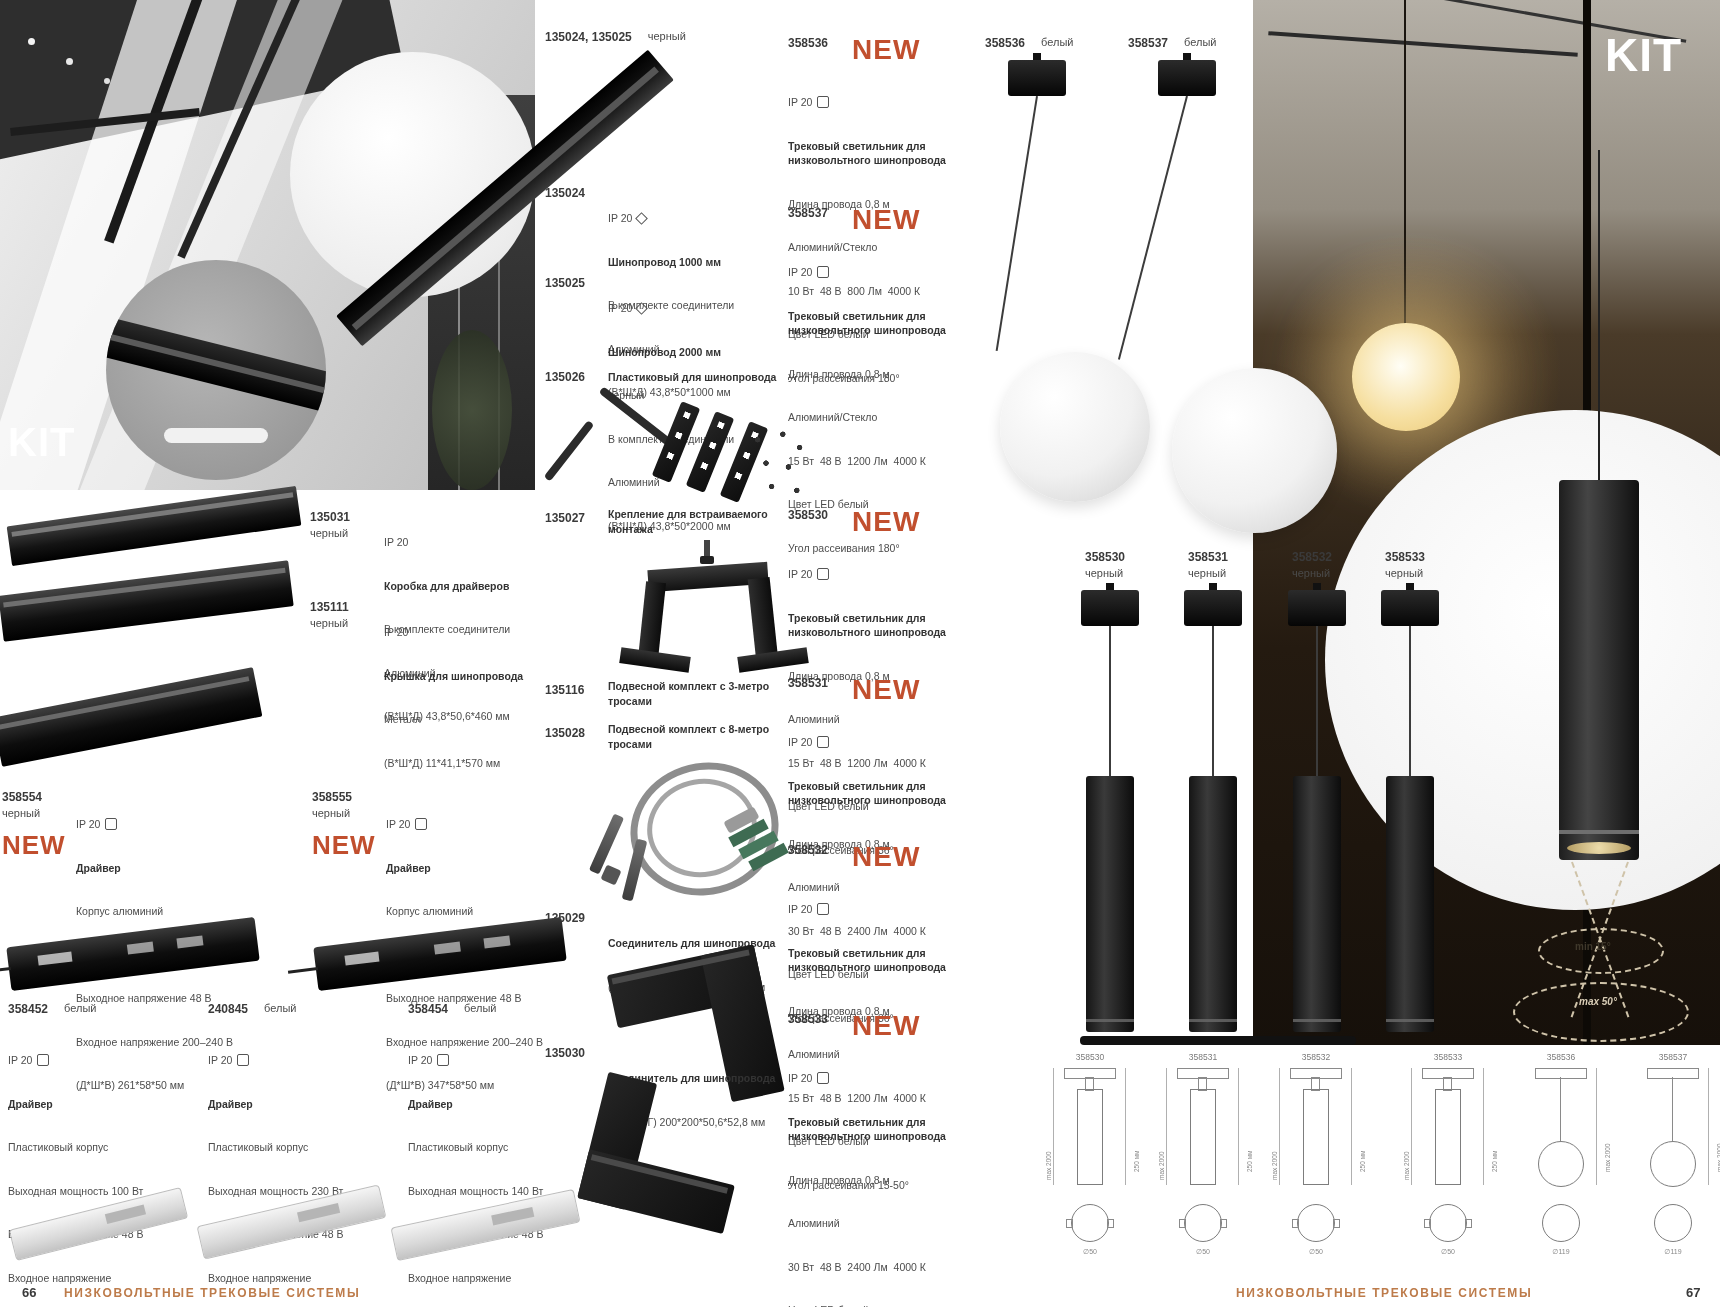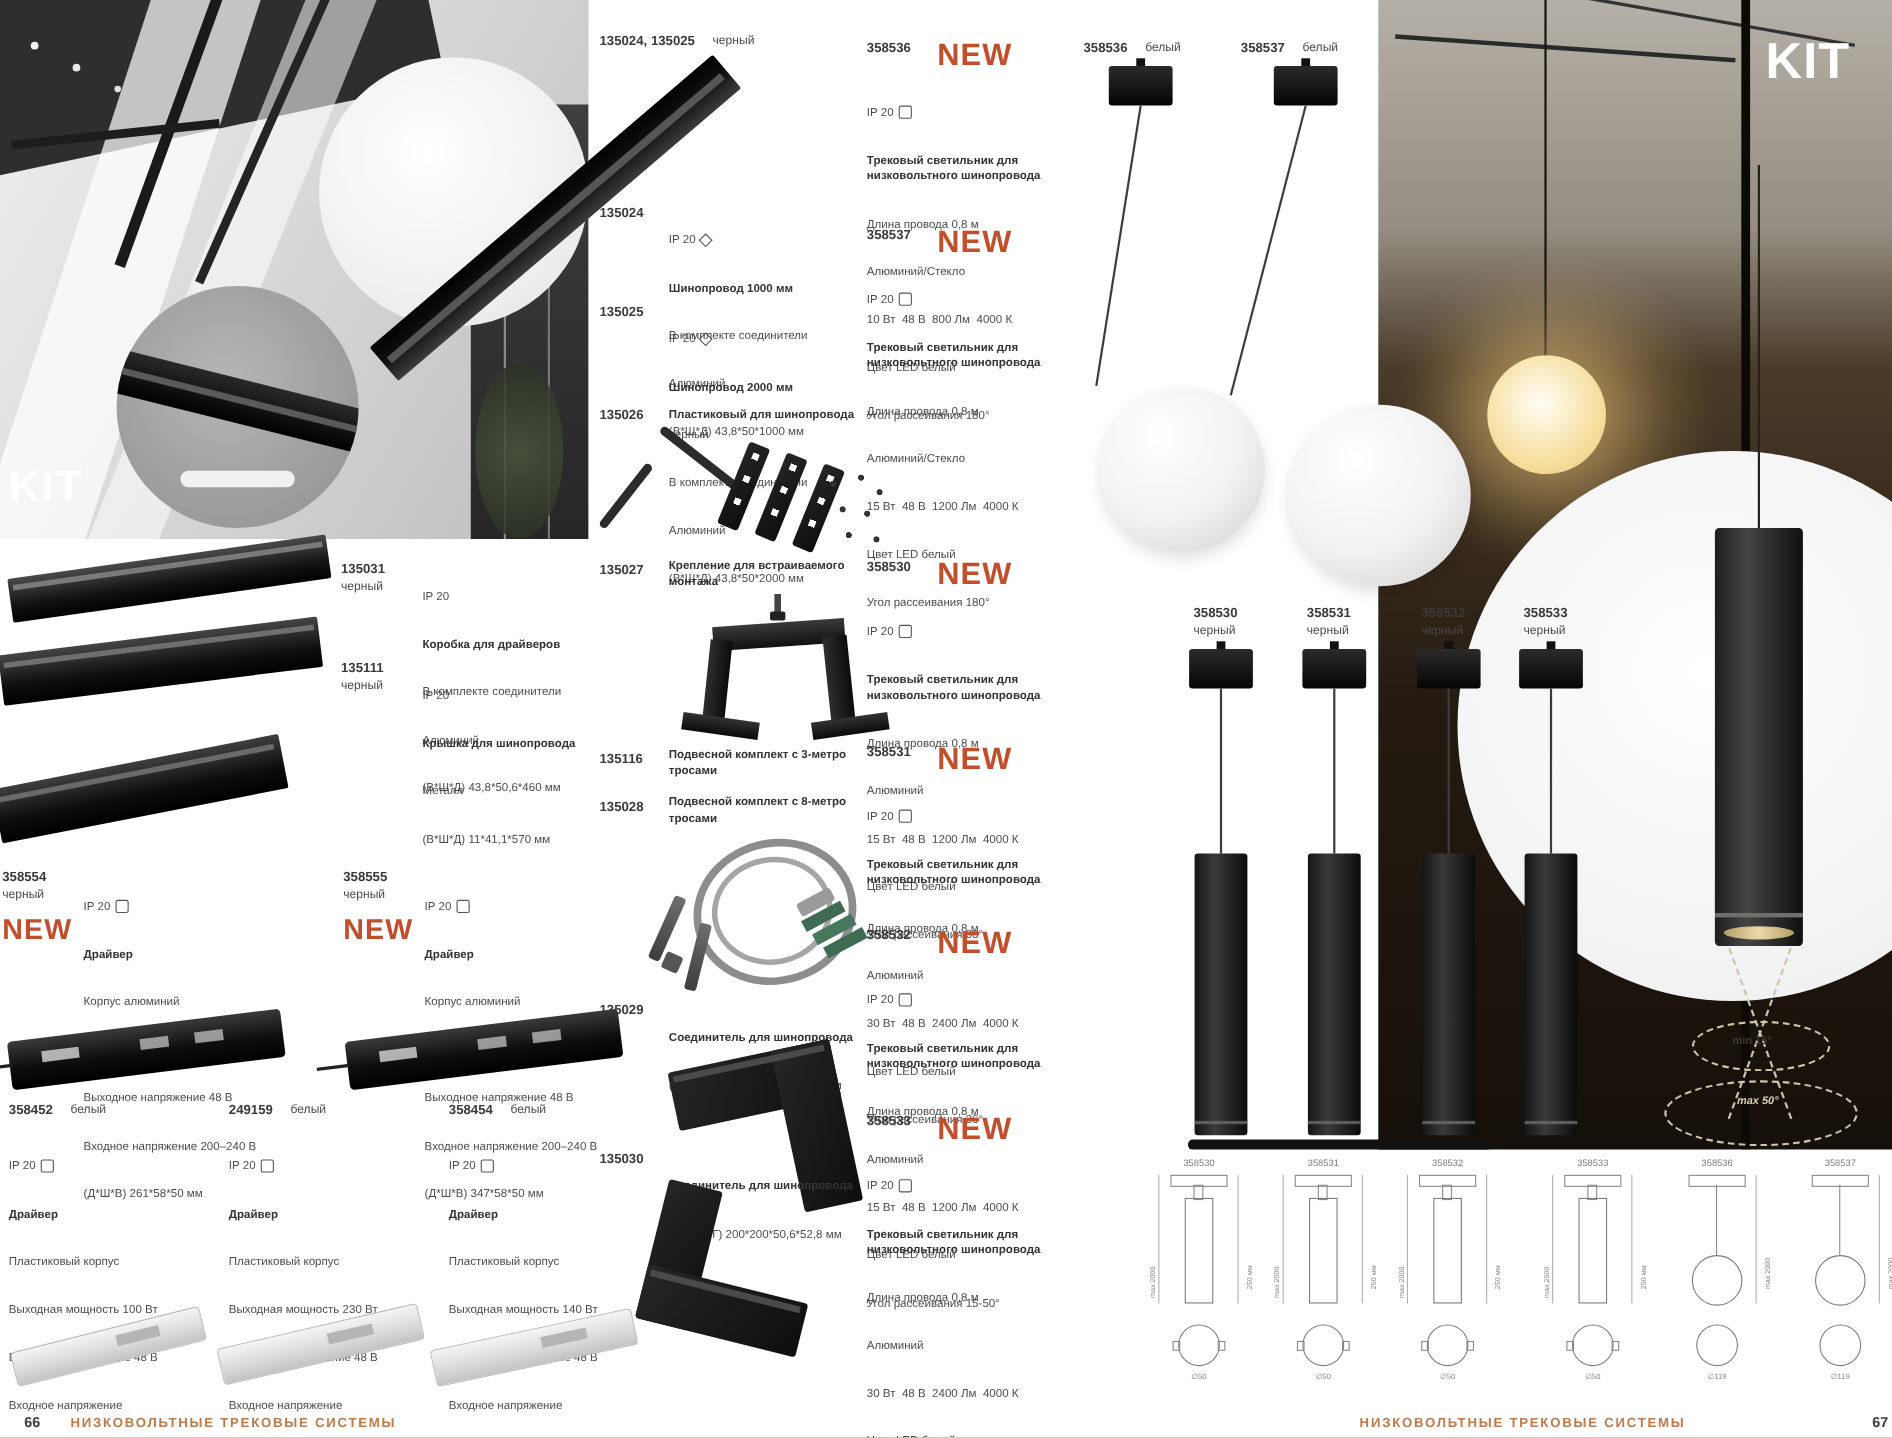"135024, 135025" .lblrow { align-items: center -> flex-start }
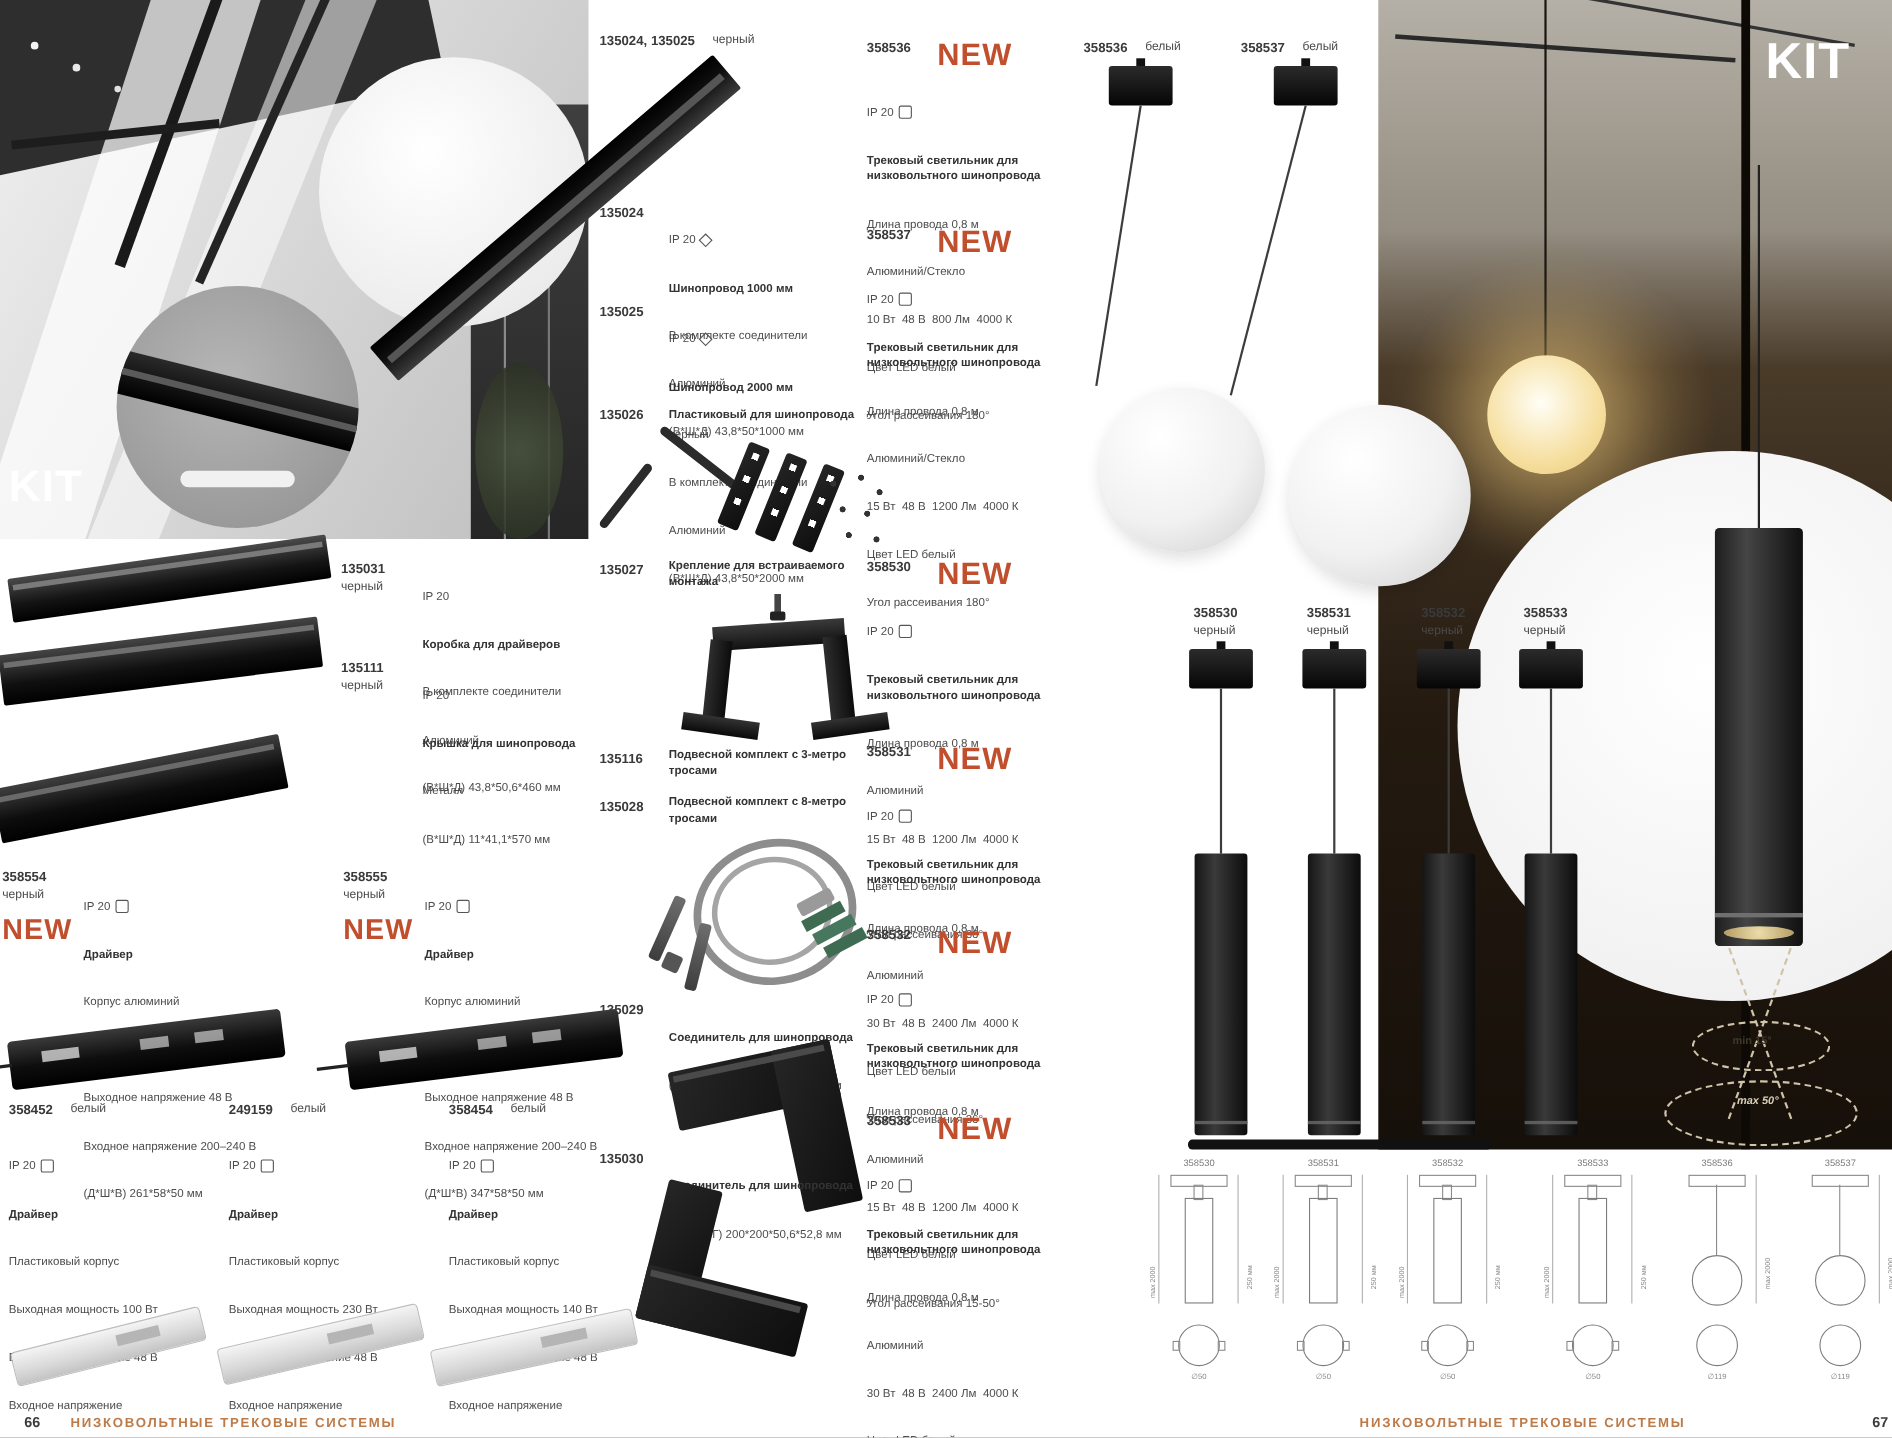"249159" span.mcode { text: 249159 -> 240845 }
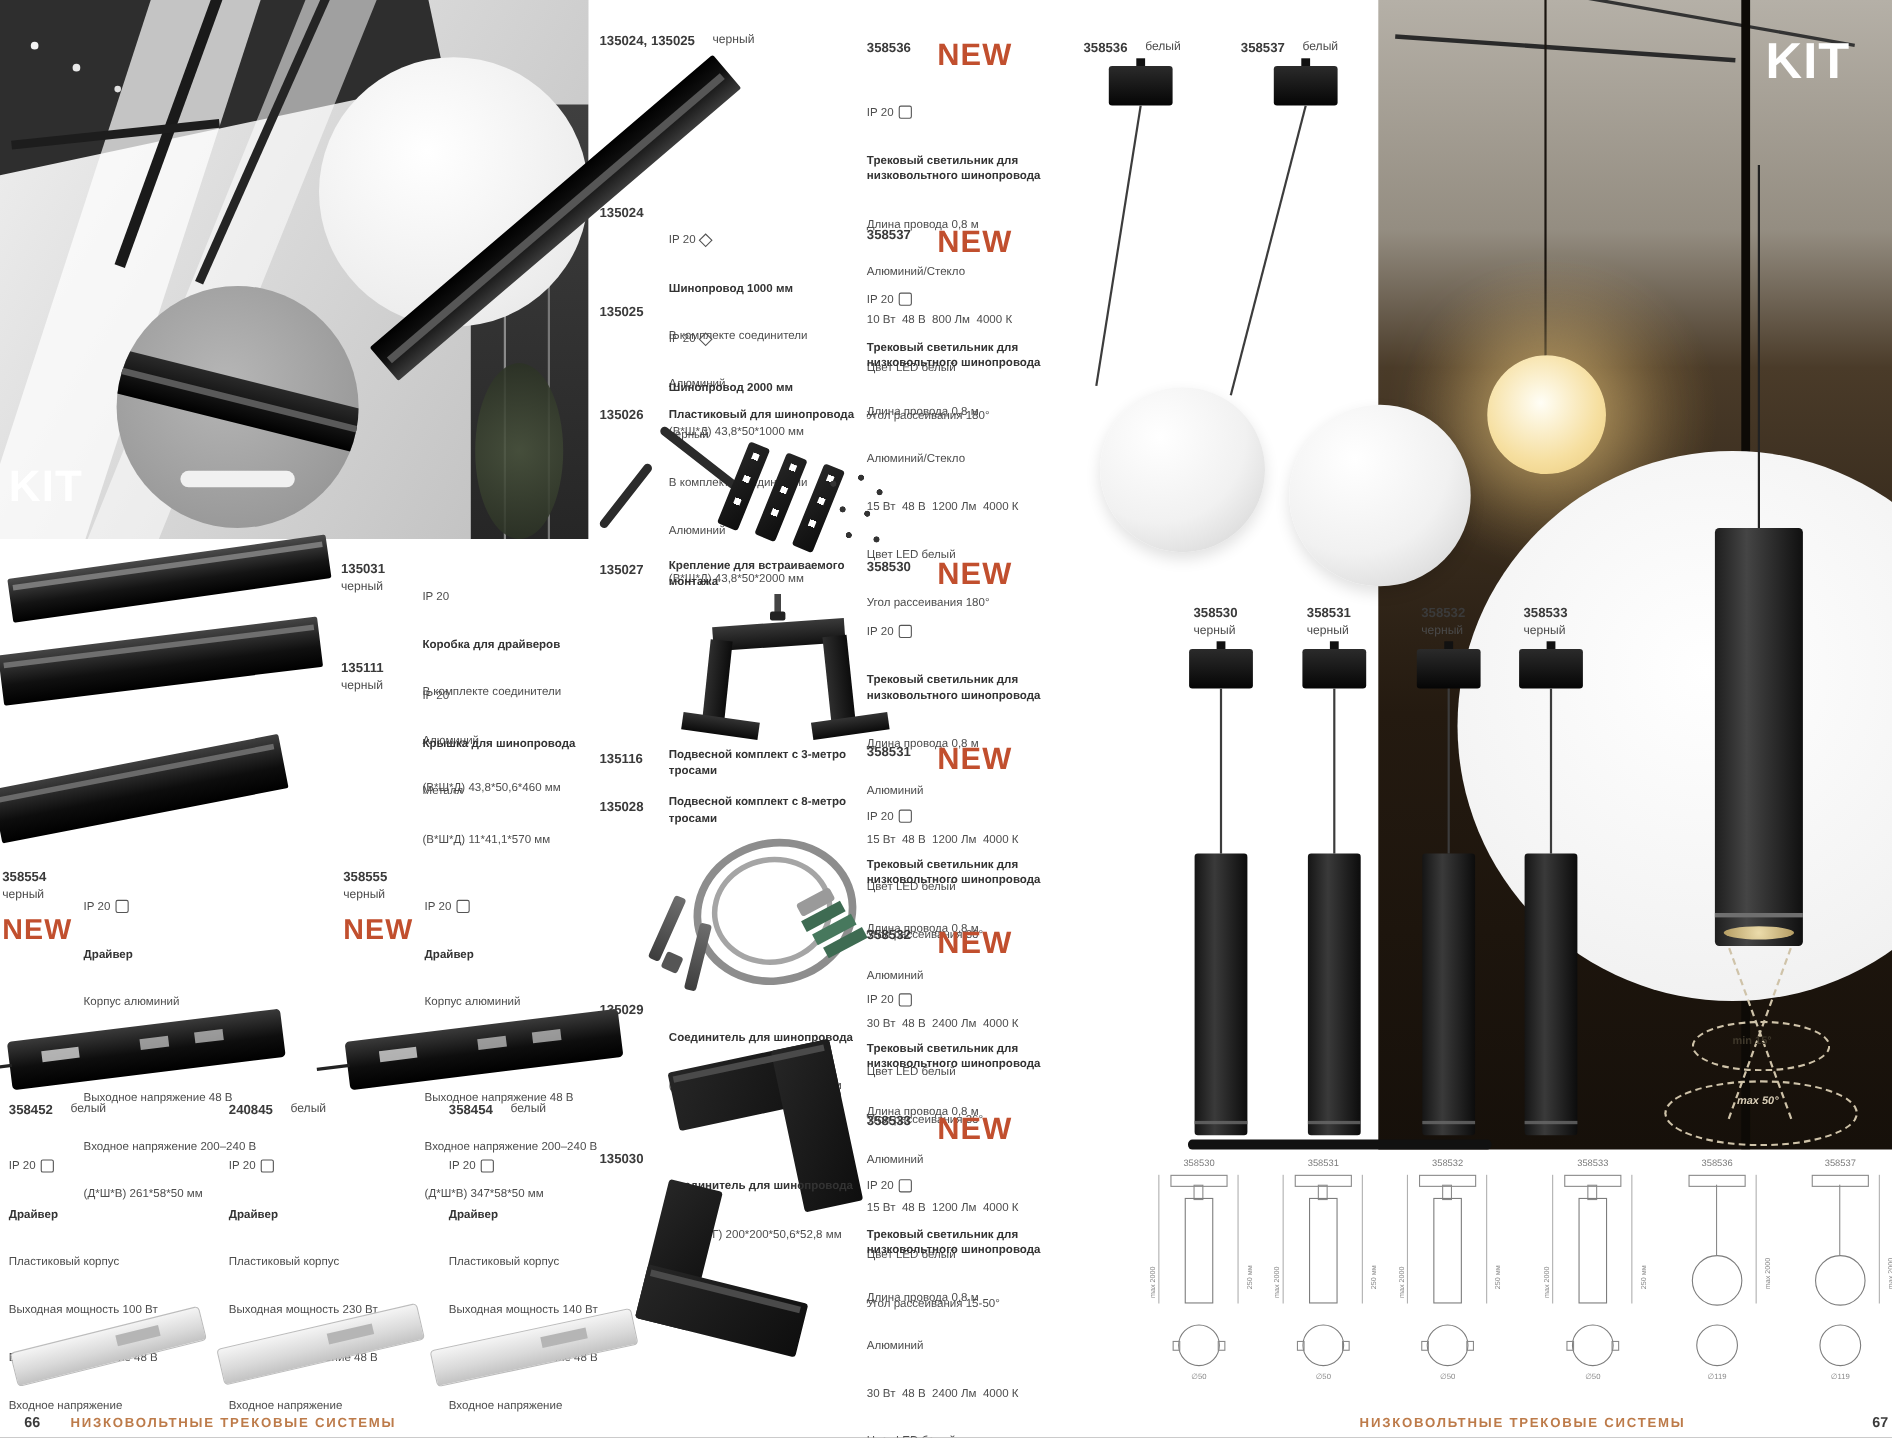"67" div.fpg { margin-left: 16px -> none }
